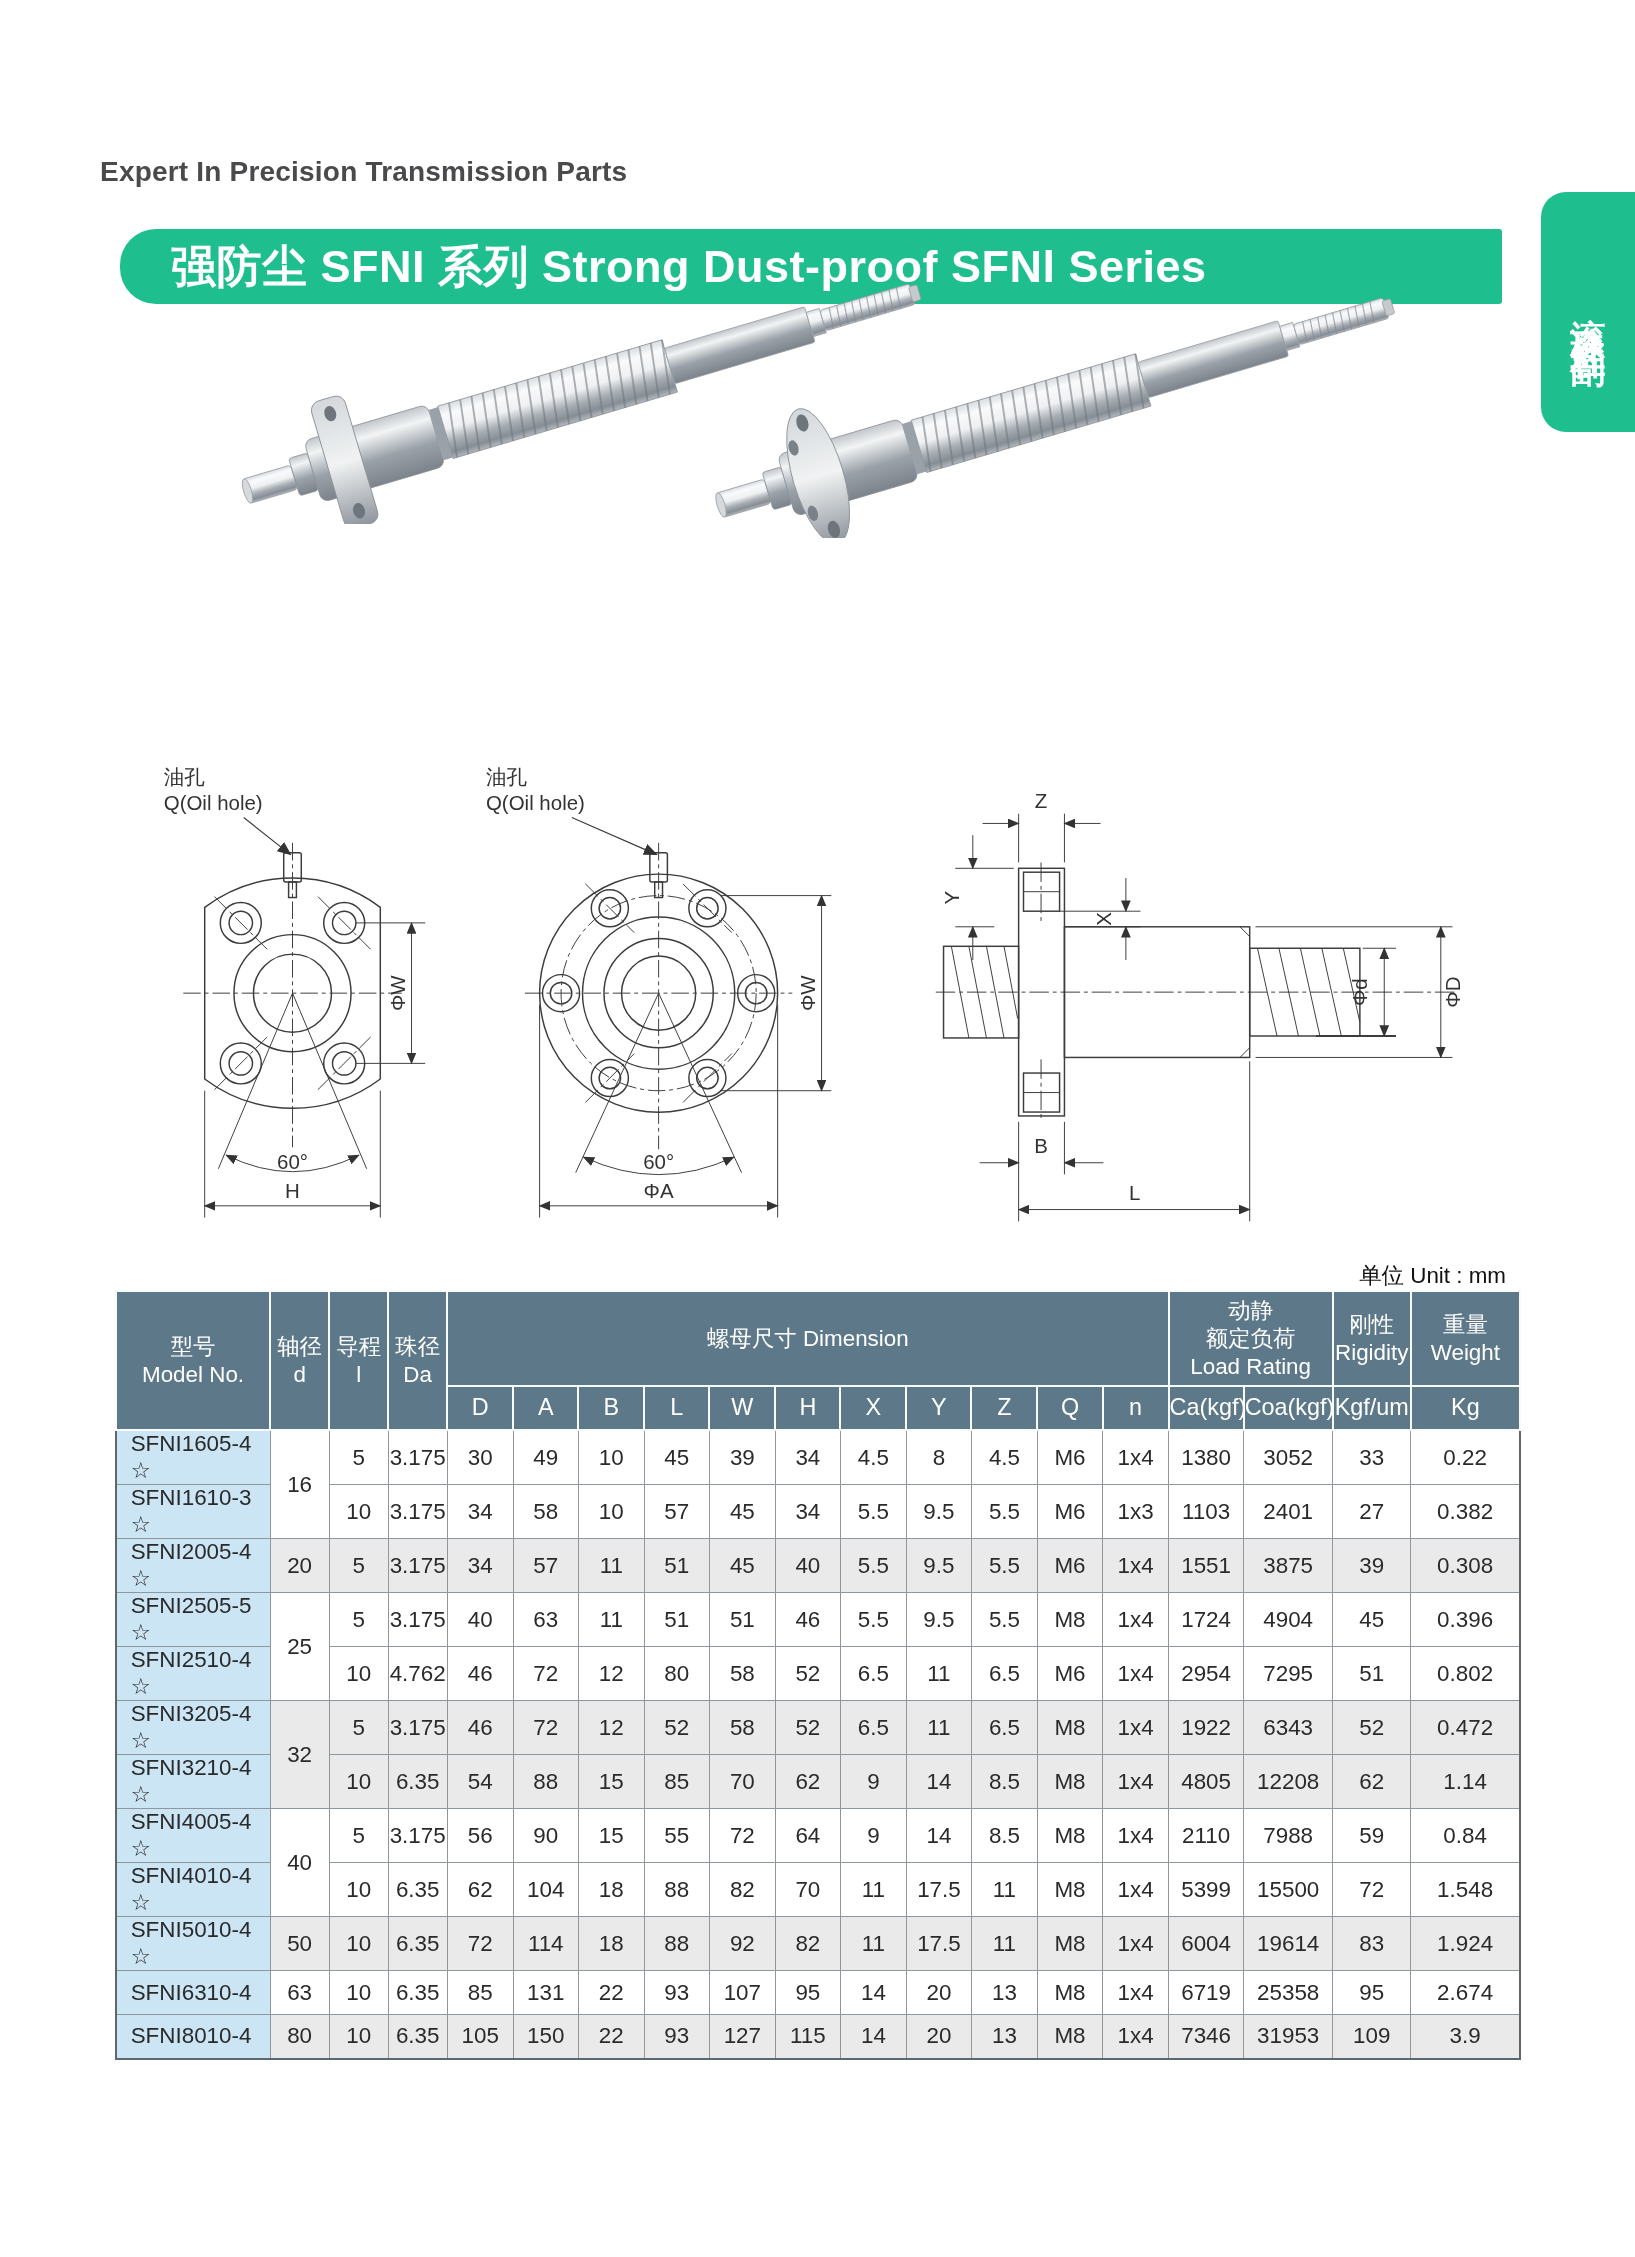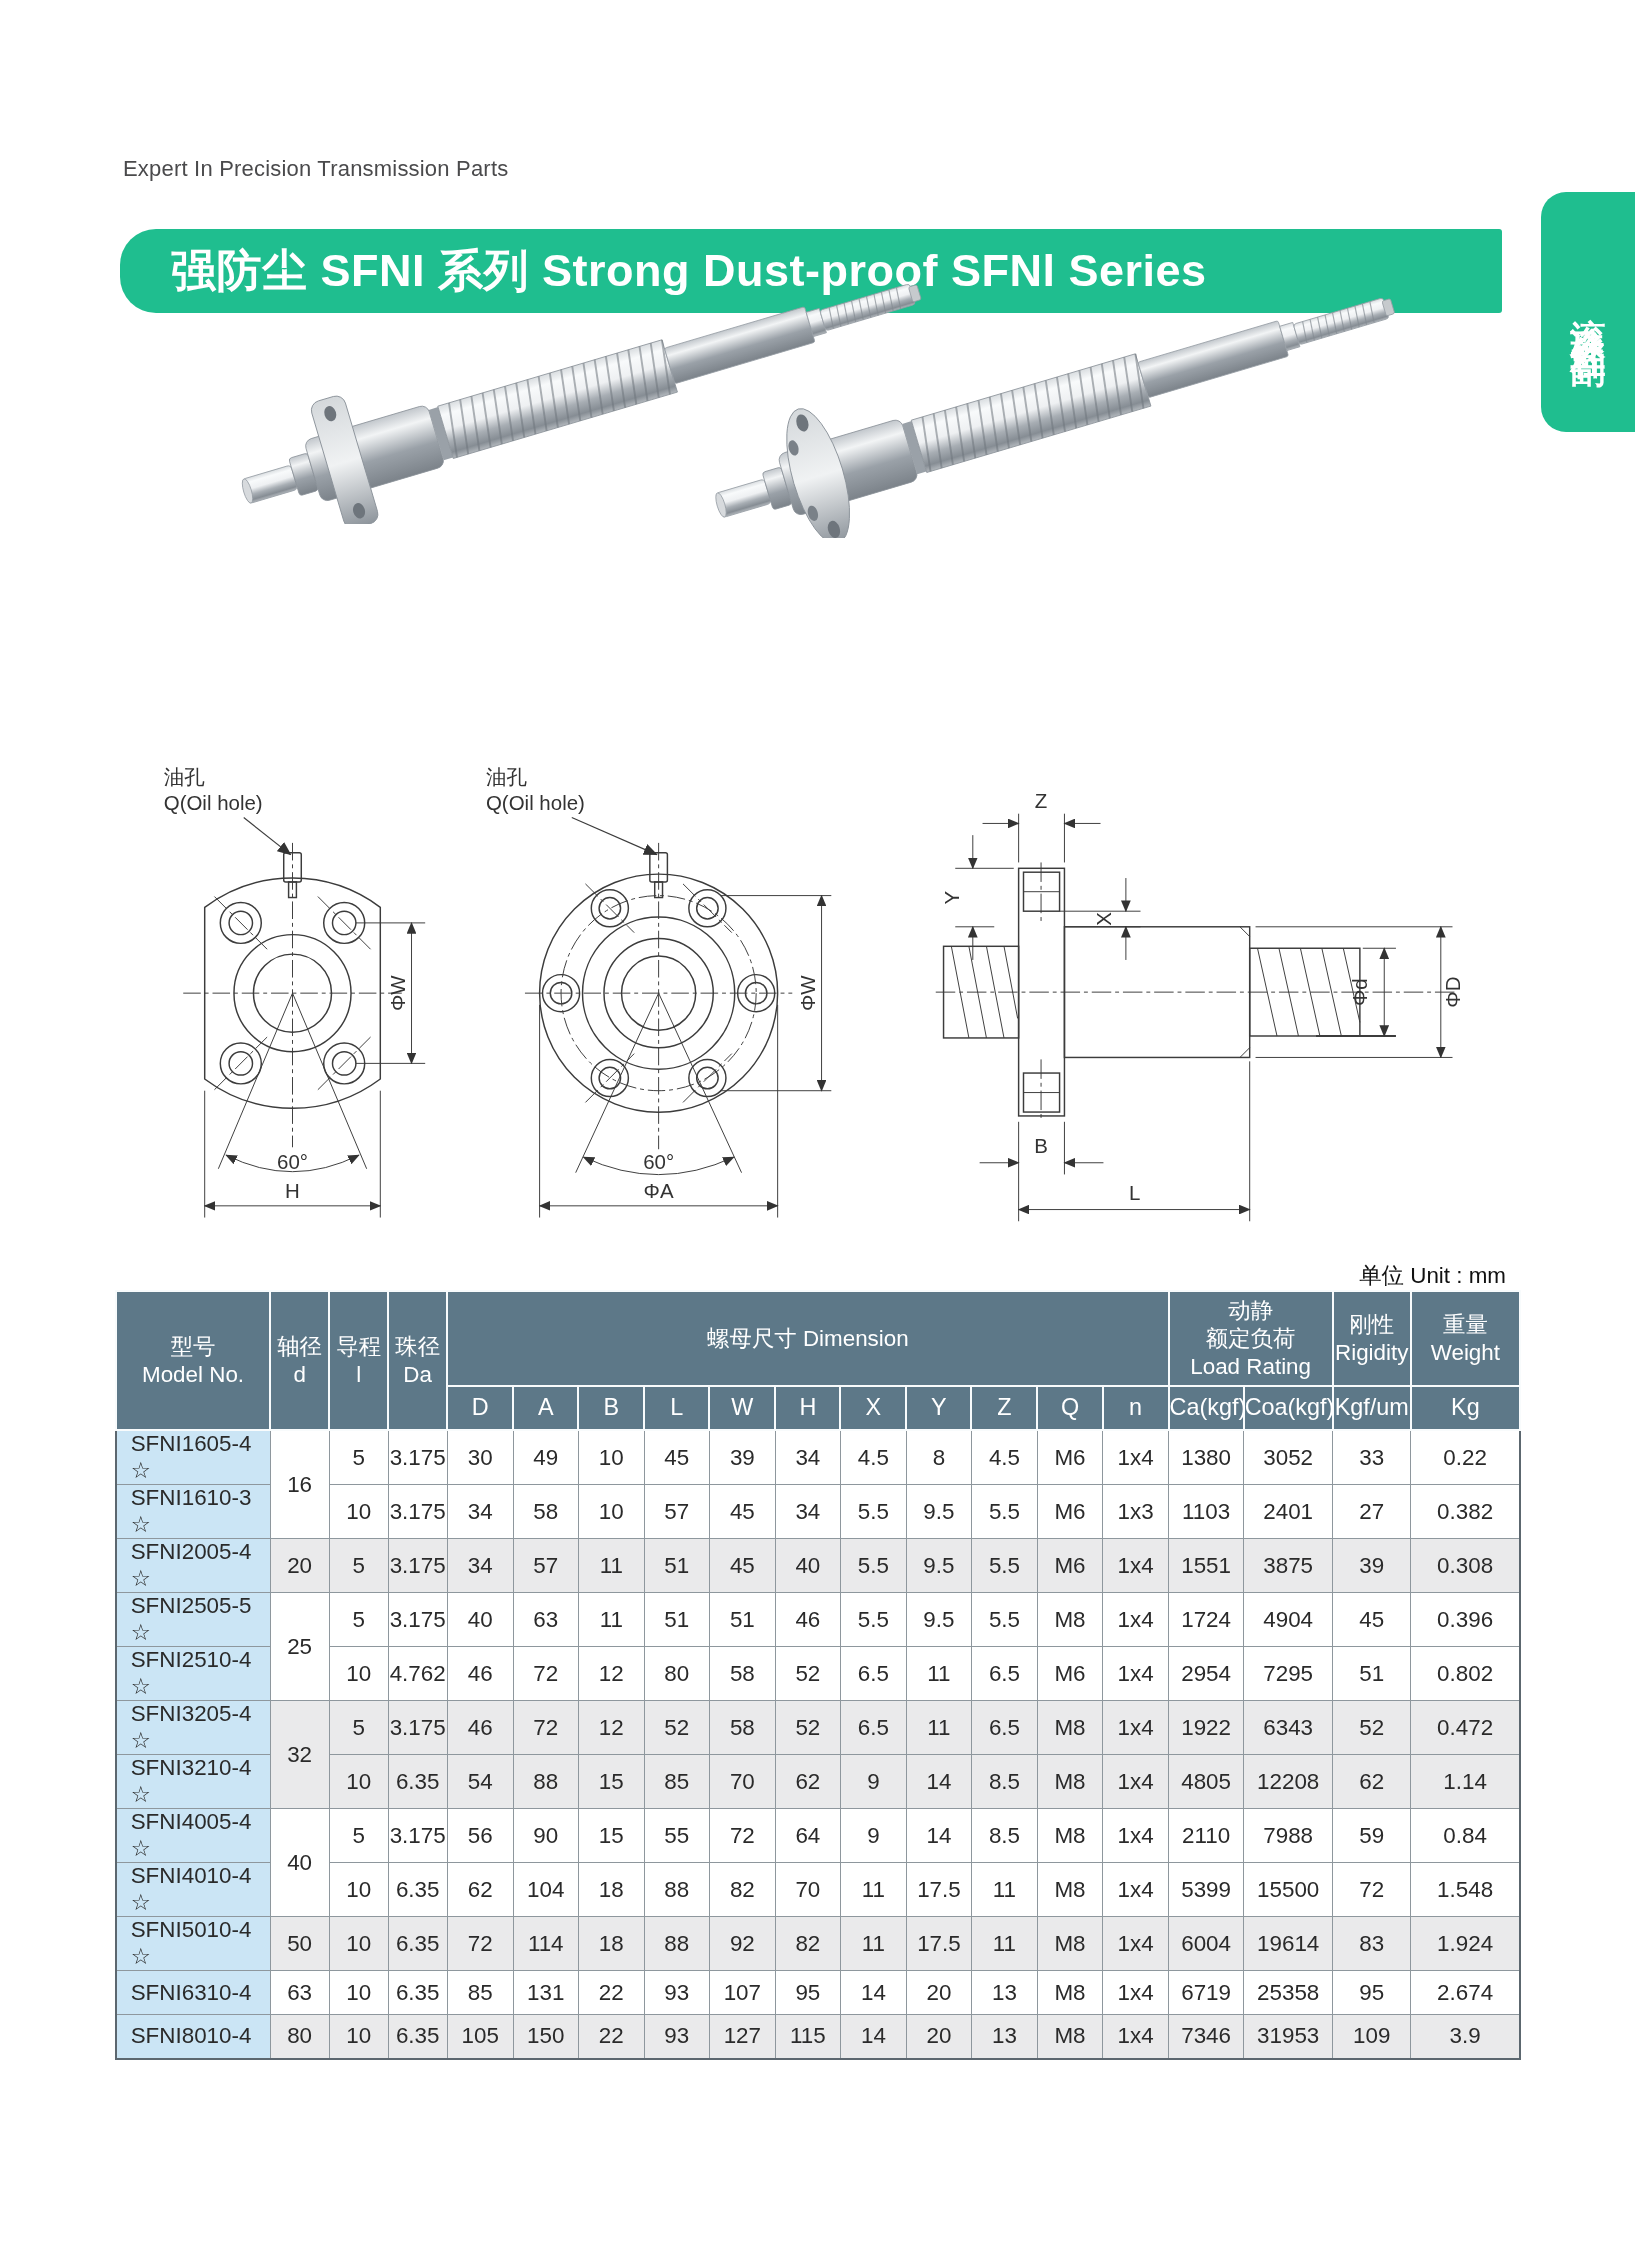"Expert In Precision Transmission Parts" .tagline { font-size: 22px -> 28px; font-weight: normal -> bold; left: 123px -> 100px }
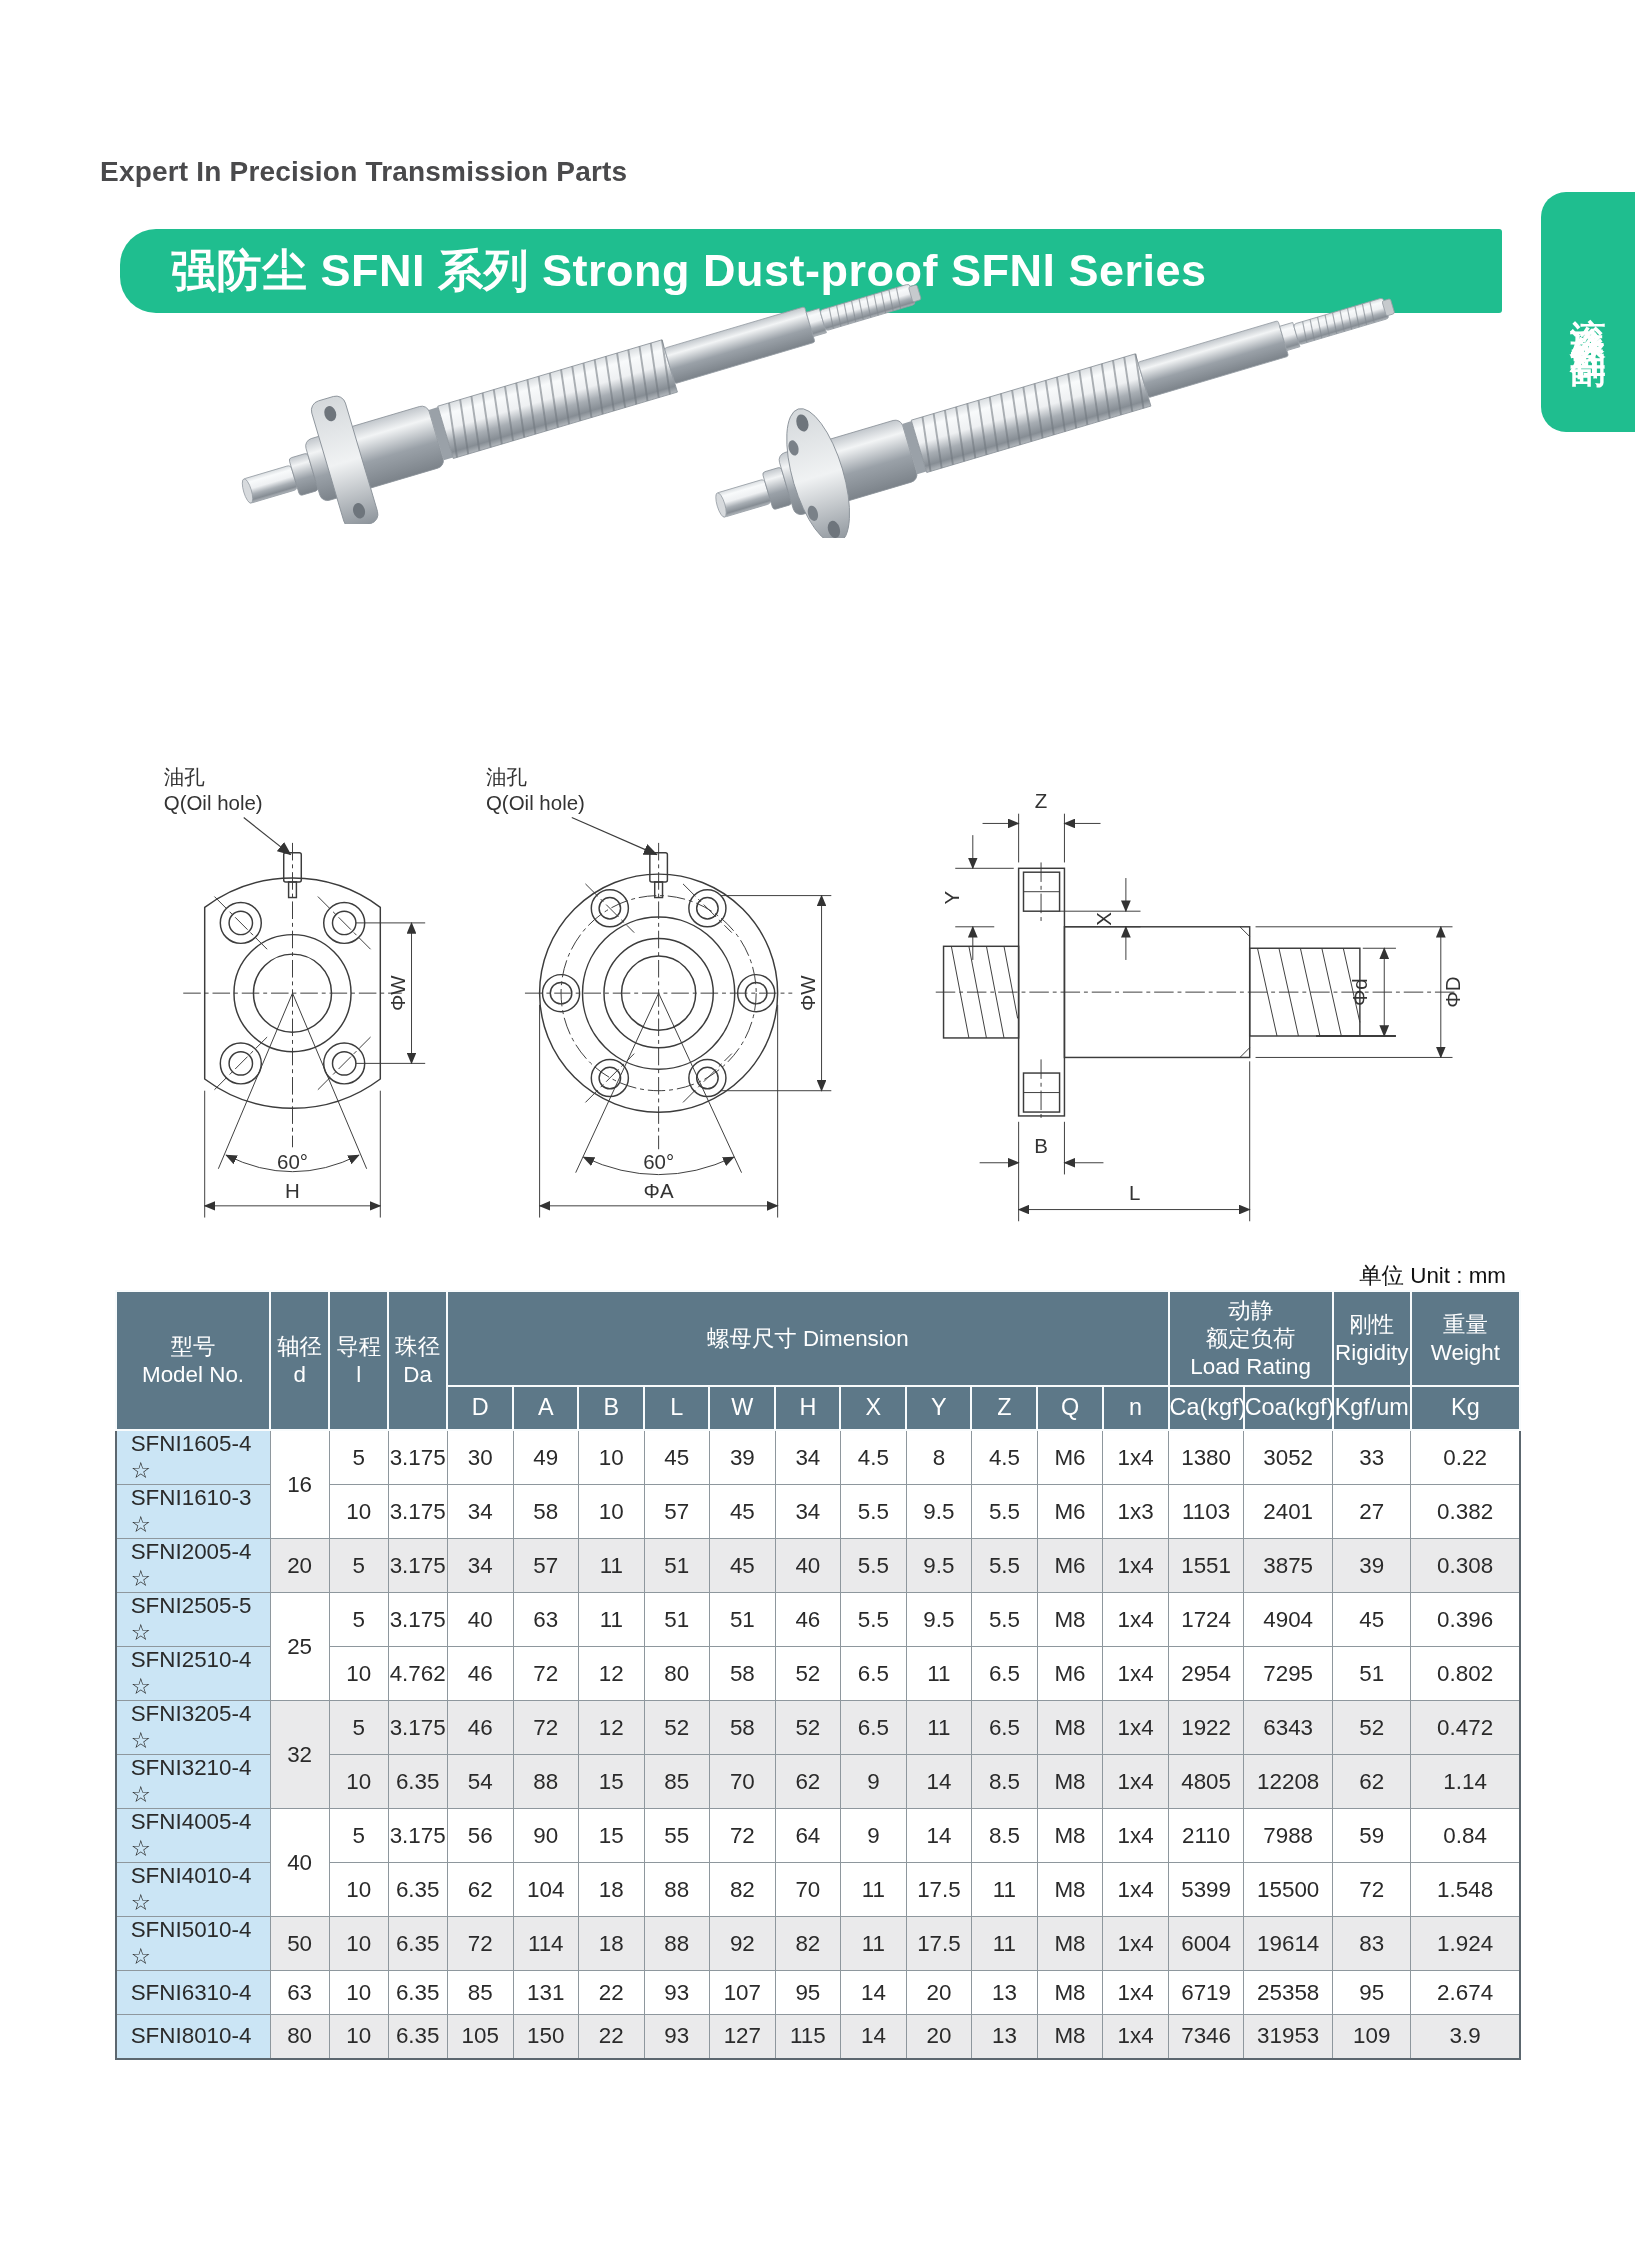"强防尘 SFNI 系列 Strong Dust-proof" .banner { height: 84px -> 75px }
